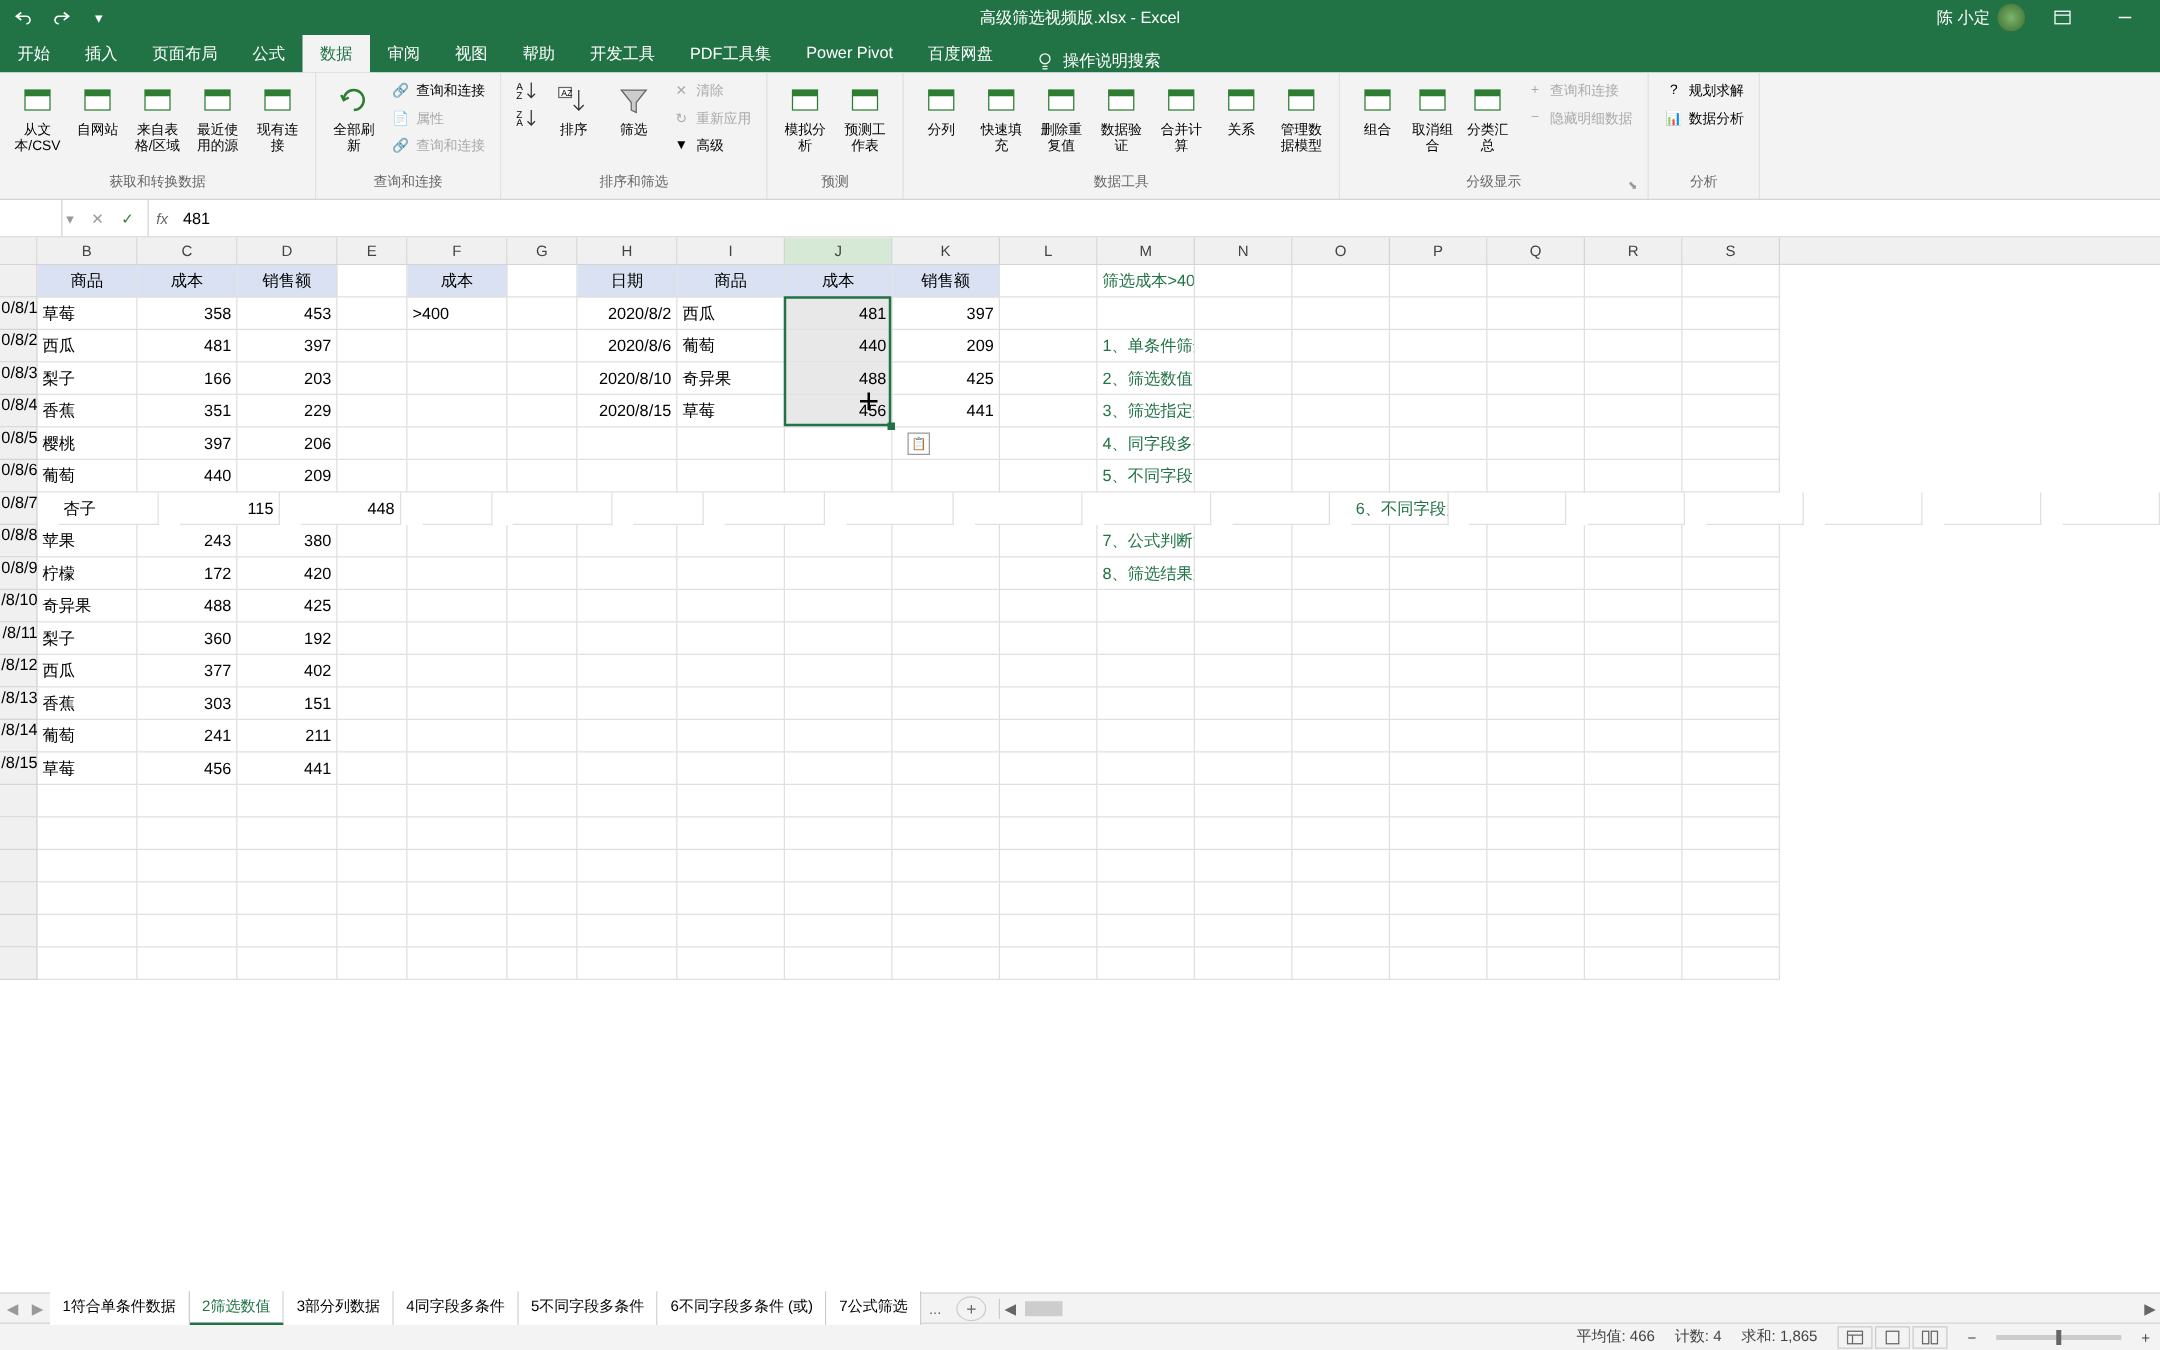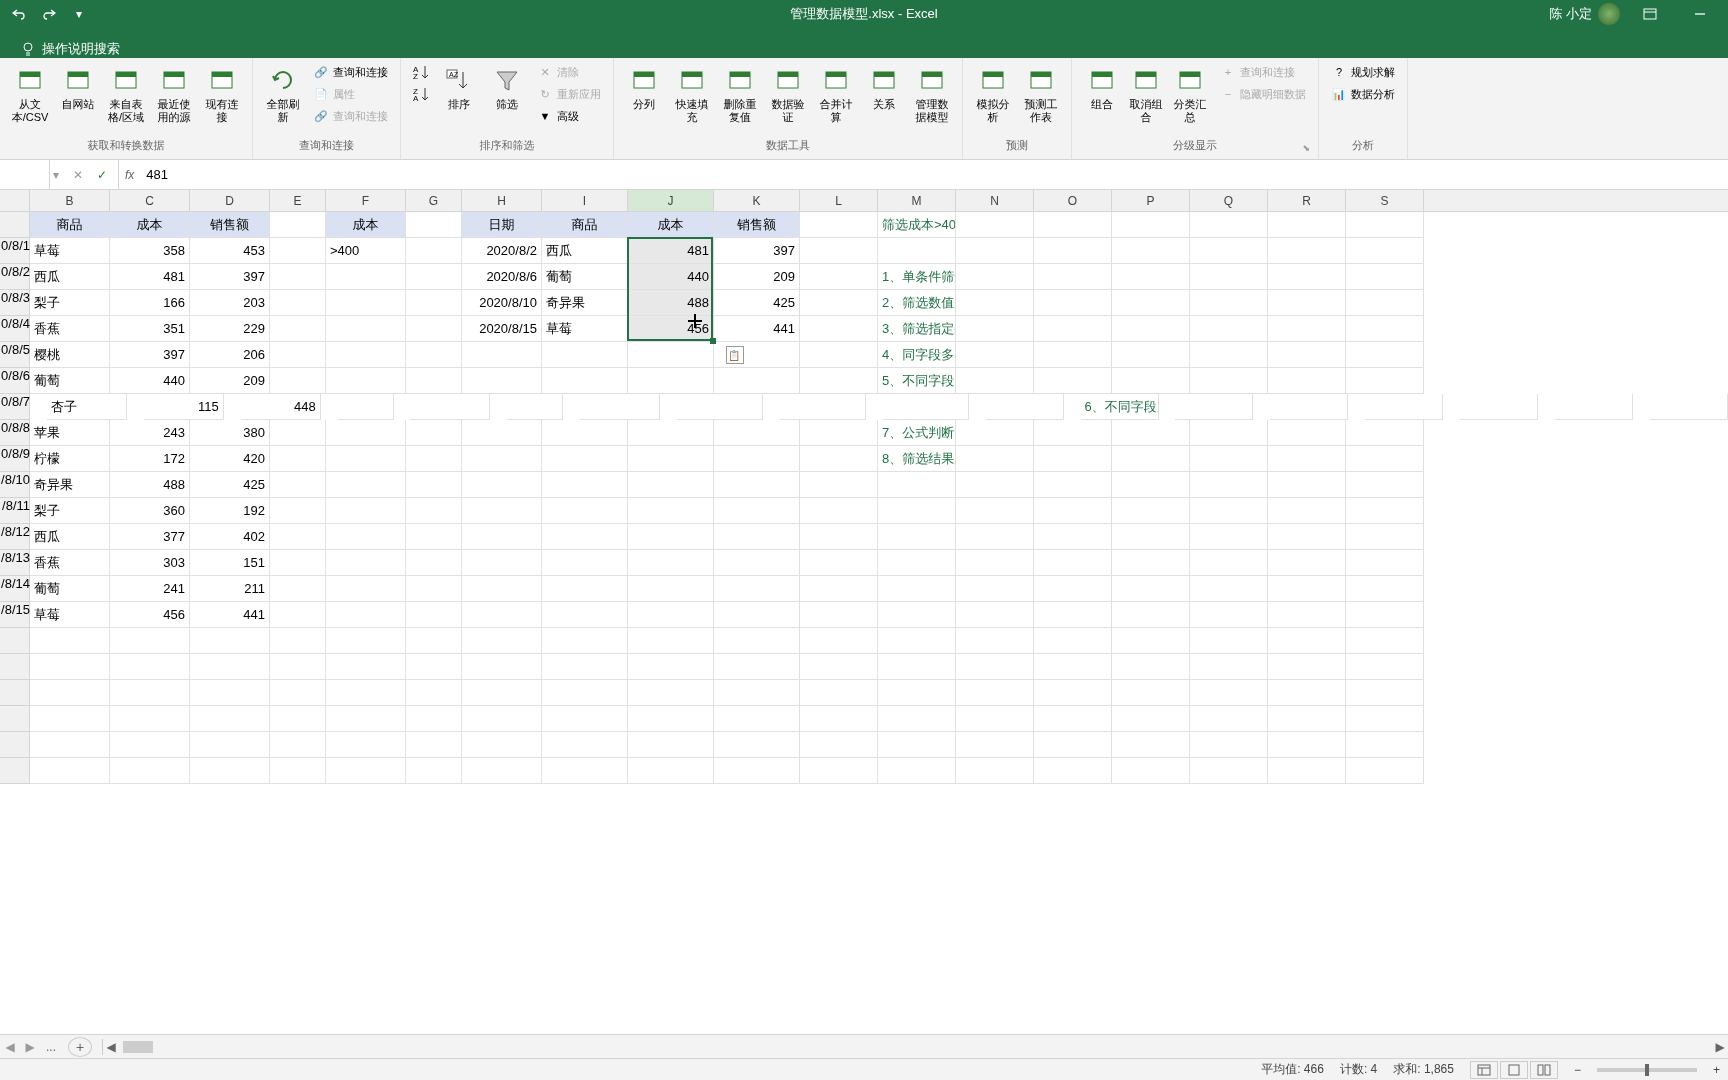"管理数据模型.xlsx - Excel" div.title-center { text: 管理数据模型.xlsx -> 高级筛选视频版.xlsx }
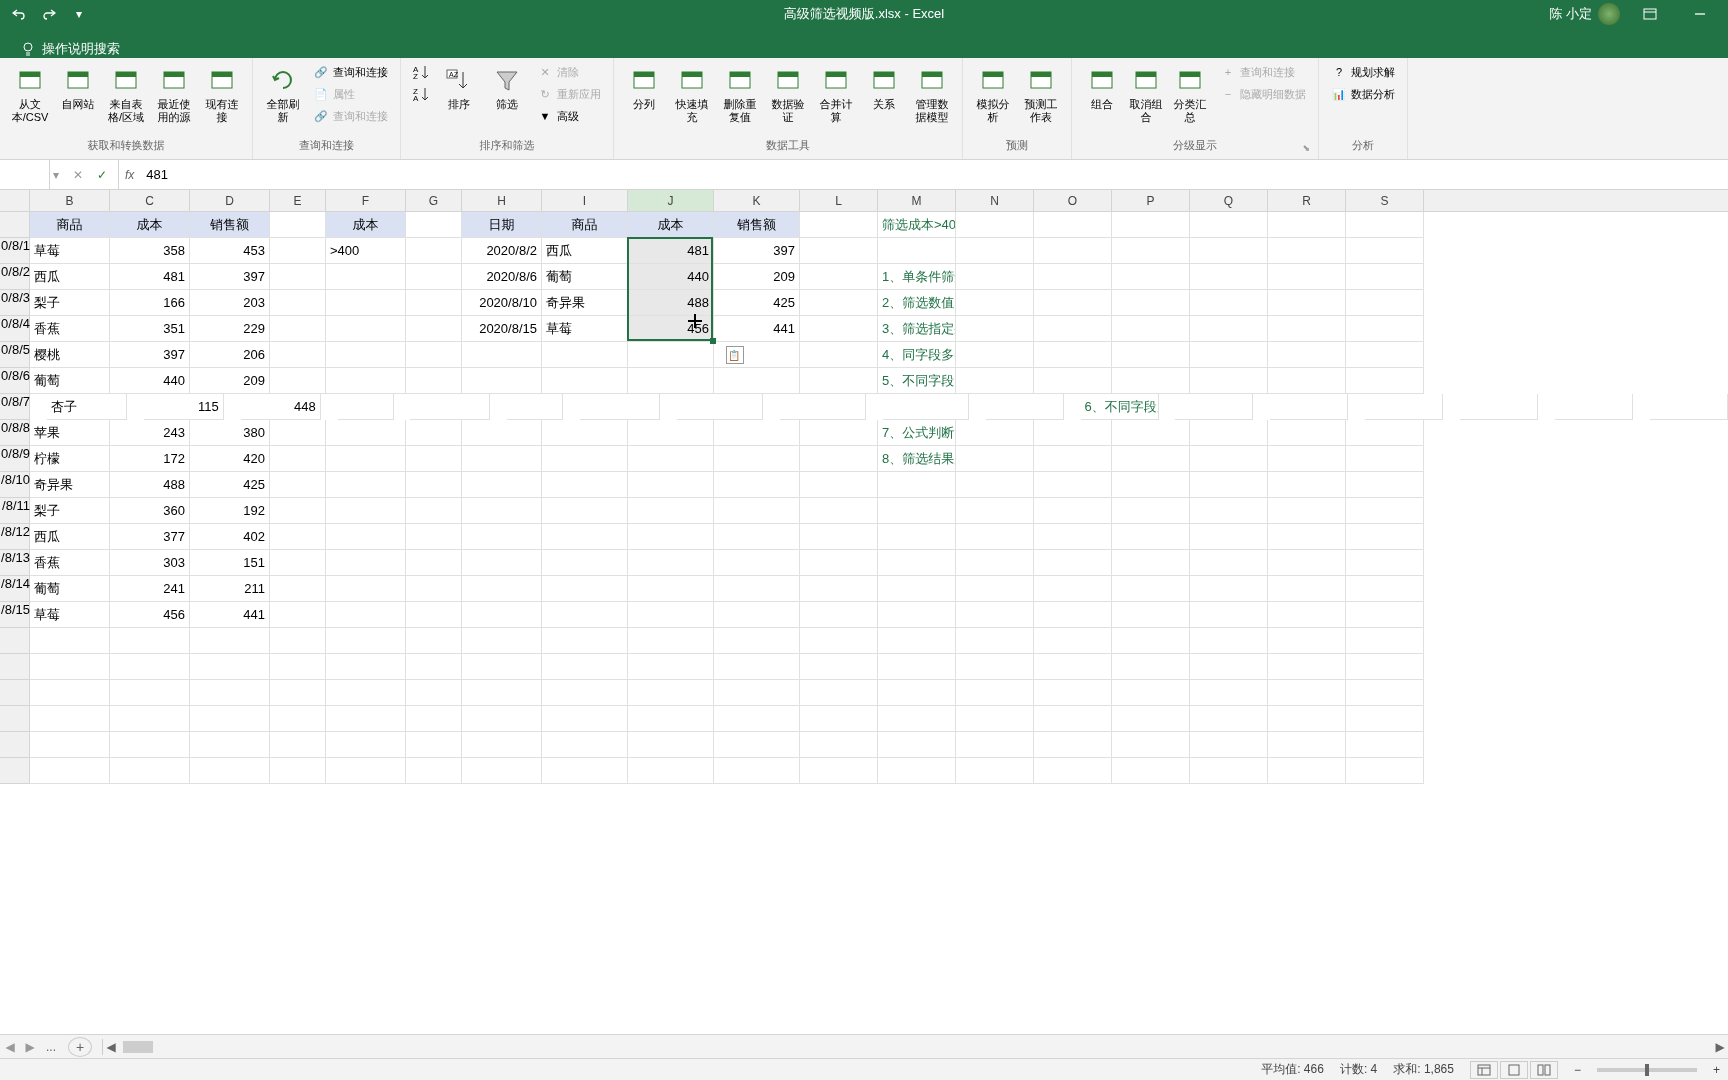"开始" div { html: none -> <div> <div>开始</div> <div>插入</div> <div>页面布局</div> <div>公式</div> <div>数据</div> <div>审阅</div> <div>视图</div> <div>帮助</div> <div>开发工具</div> <div>PDF工具集</div> <div>Power Pivot</div> <div>百度网盘</div> </div> }
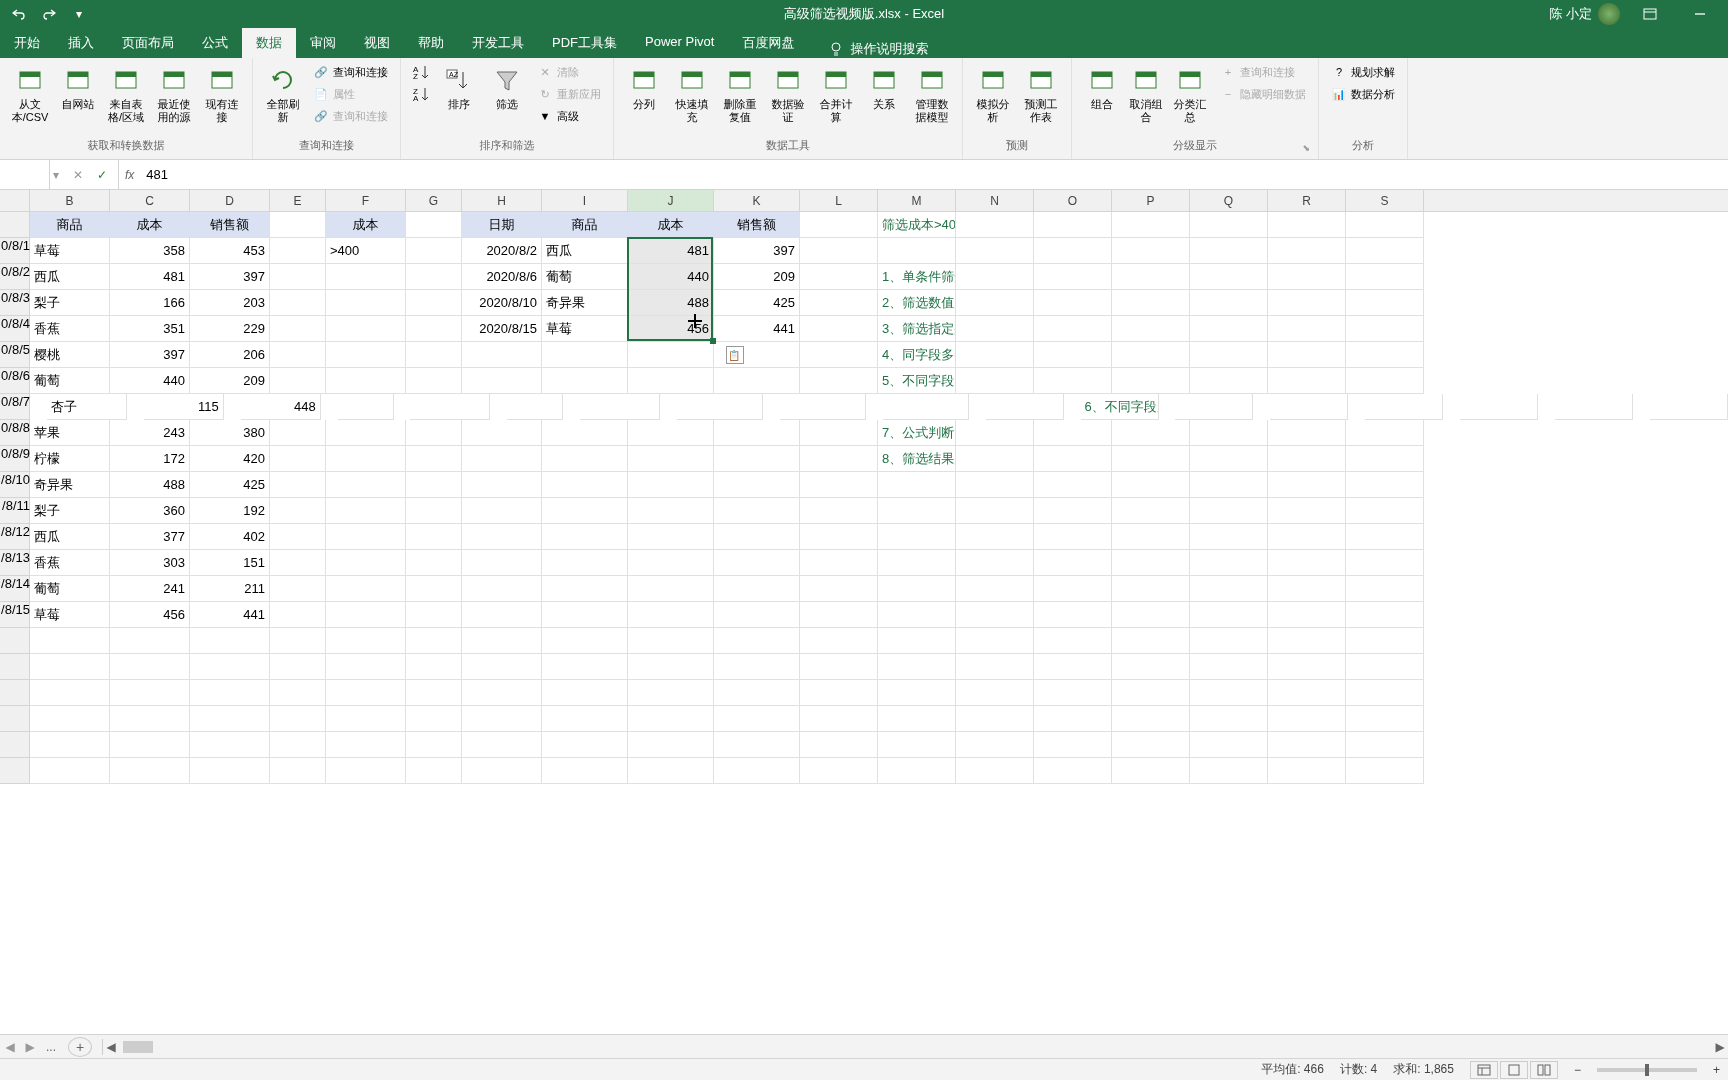"分列" div.group { order: before "模拟分析" -> after "模拟分析" }
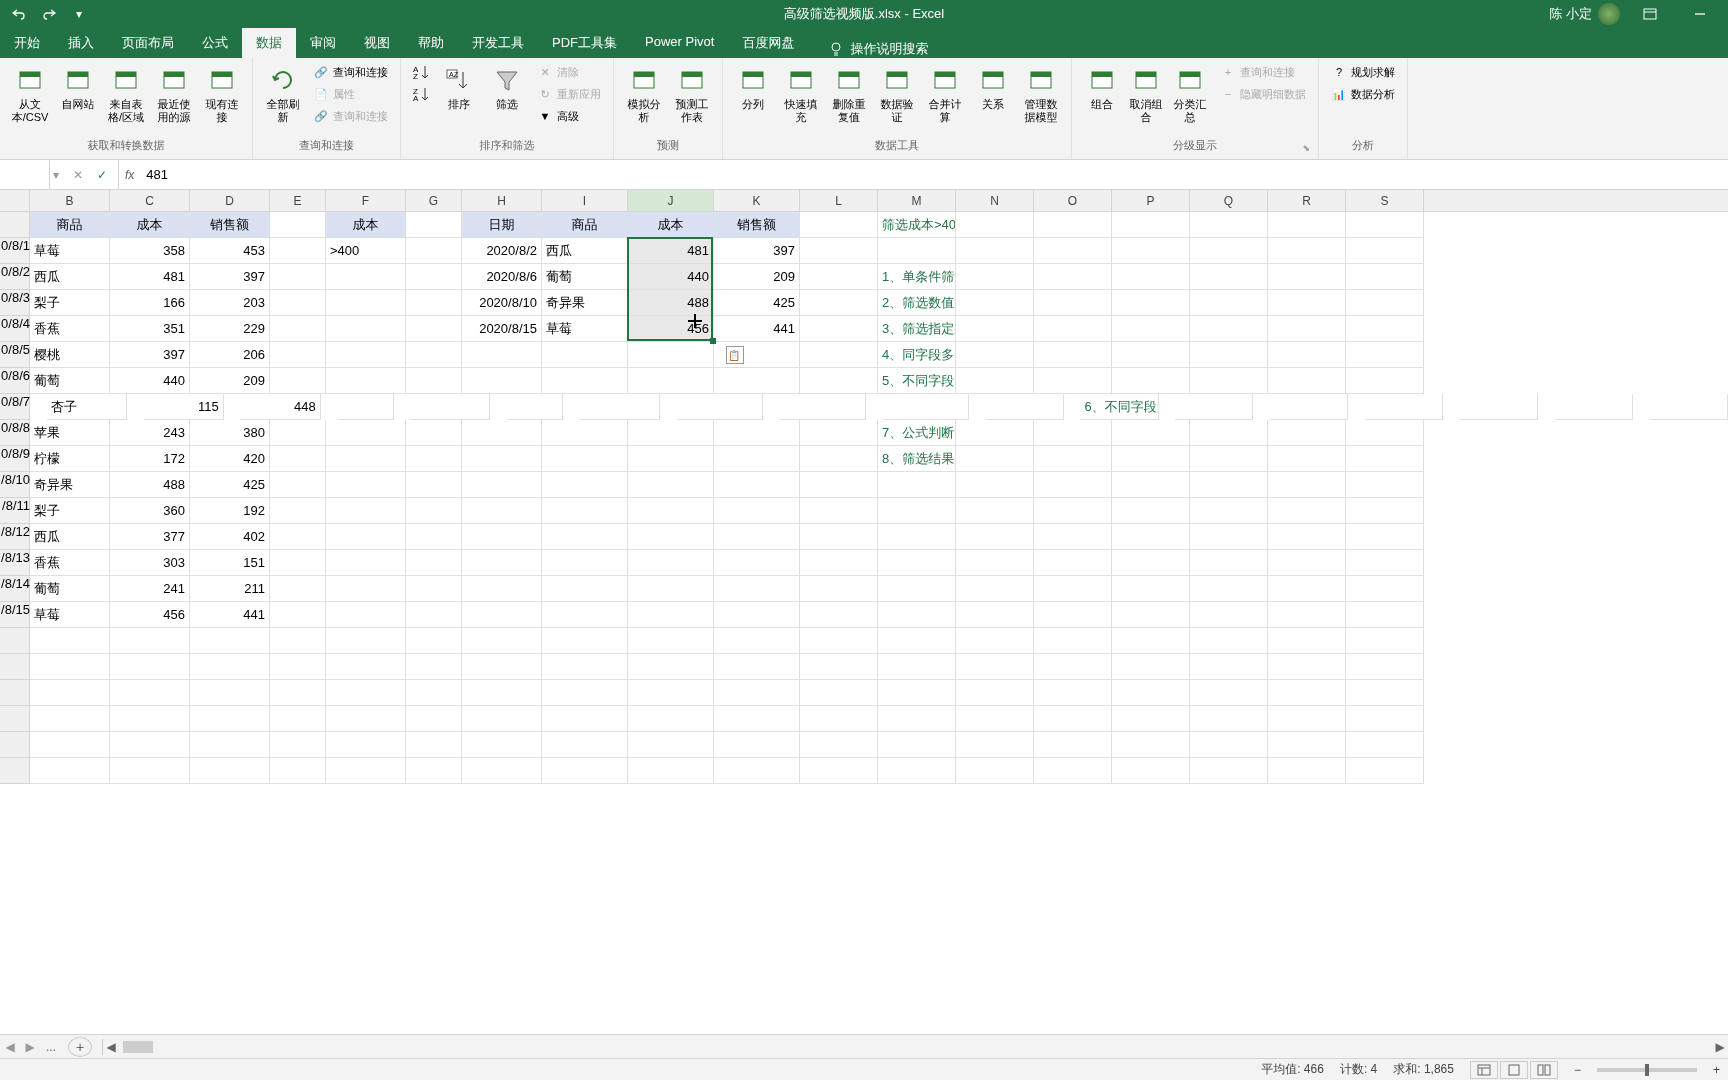"1符合单条件数据" div { html: none -> <div> <div>1符合单条件数据</div> <div>2筛选数值</div> <div>3部分列数据</div> <div>4同字段多条件</div> <div>5不同字段多条件</div> <div>6不同字段多条件 (或)</div> <div>7公式筛选</div> </div> }
